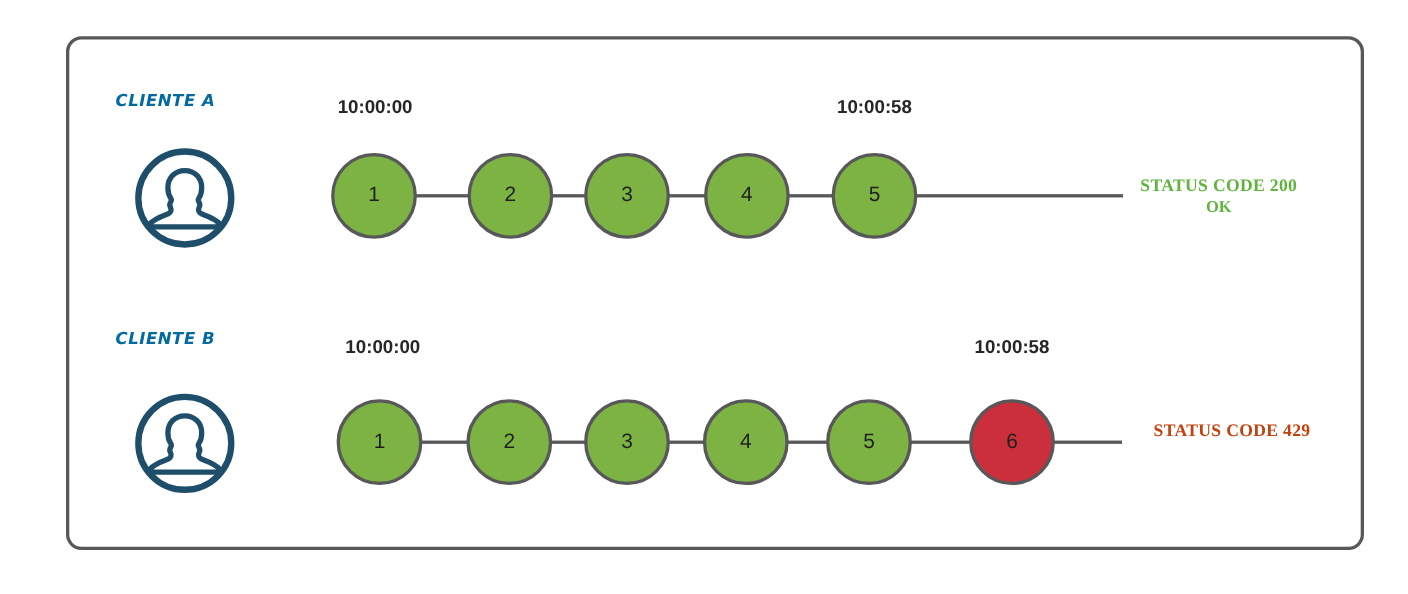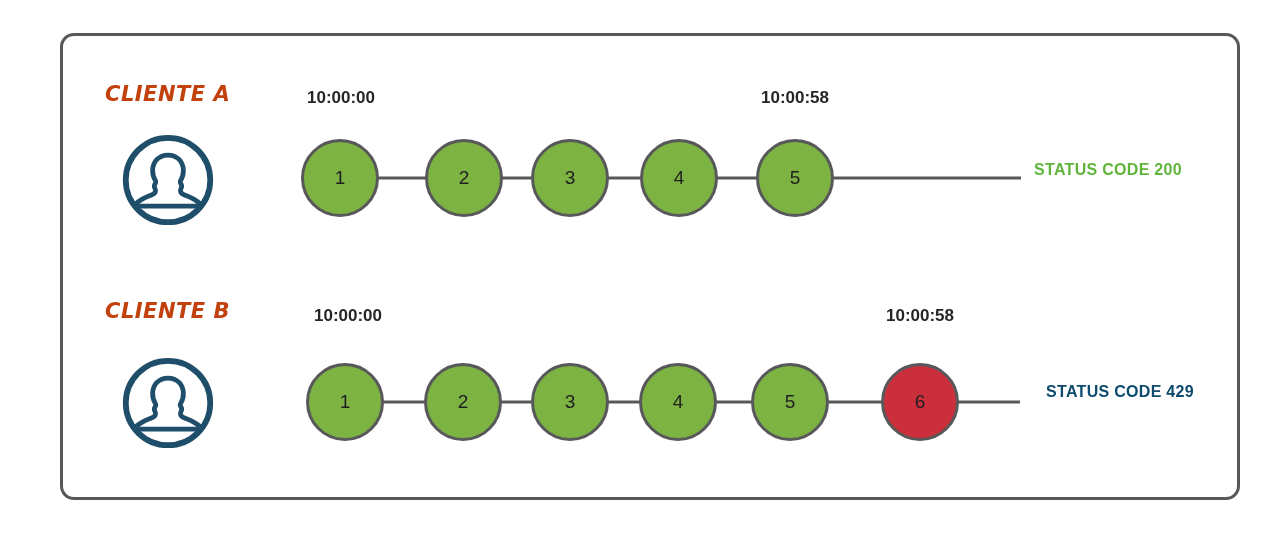"CLIENTE A" .client-label { color: #c2410c -> #0369a1; font-size: 21px -> 15px }
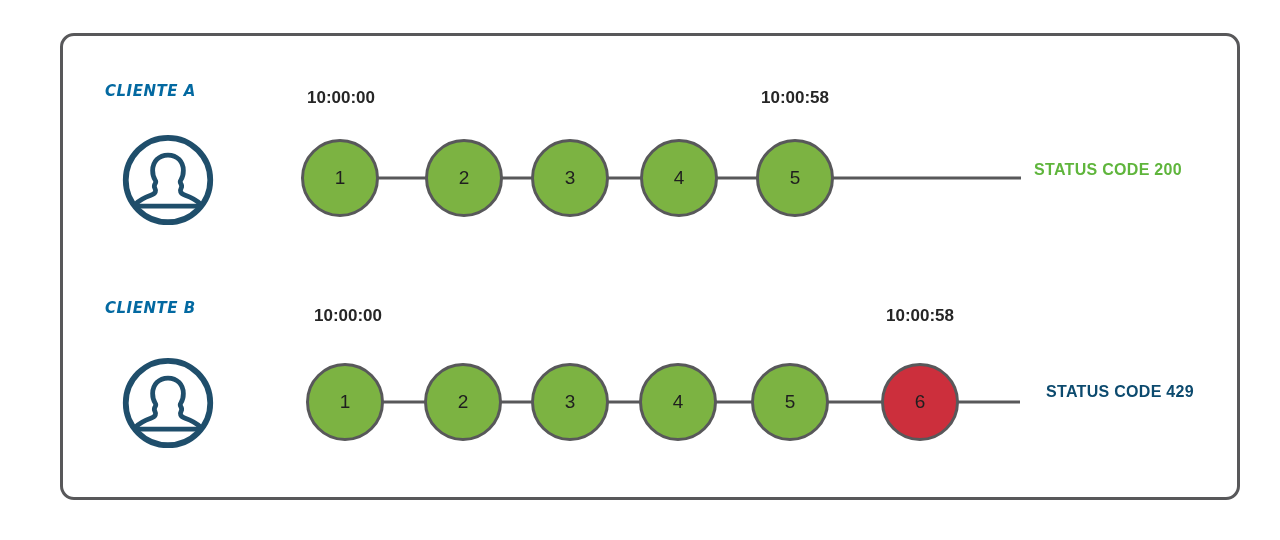"STATUS CODE 200" .status { font-family: Liberation Sans, sans-serif -> Liberation Serif, serif }
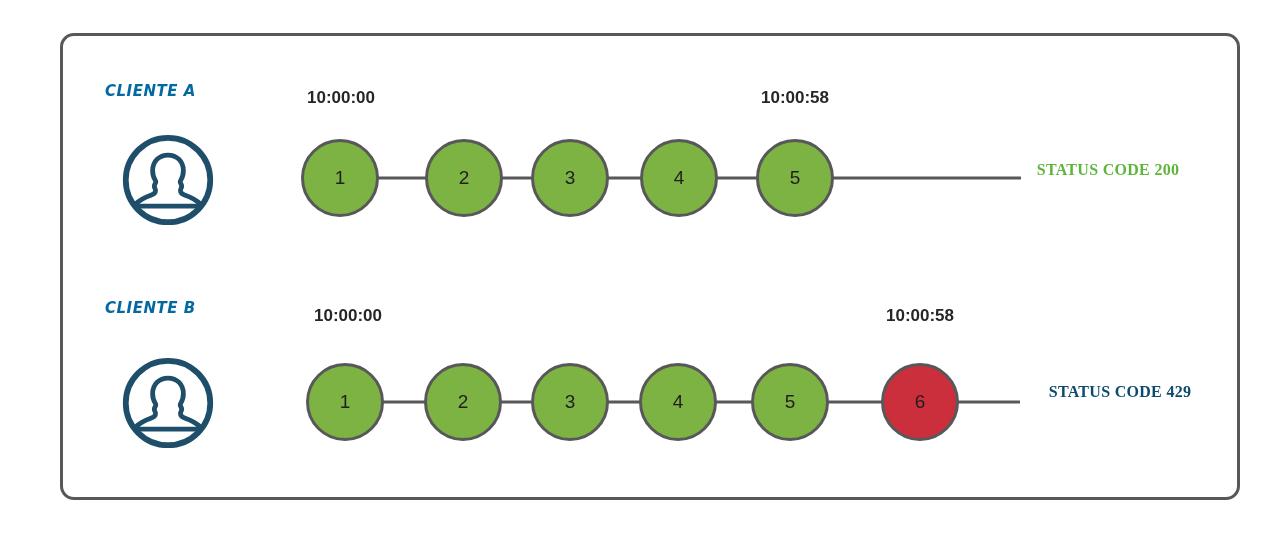"OK" span.line2 { html: none -> <span>OK</span> }
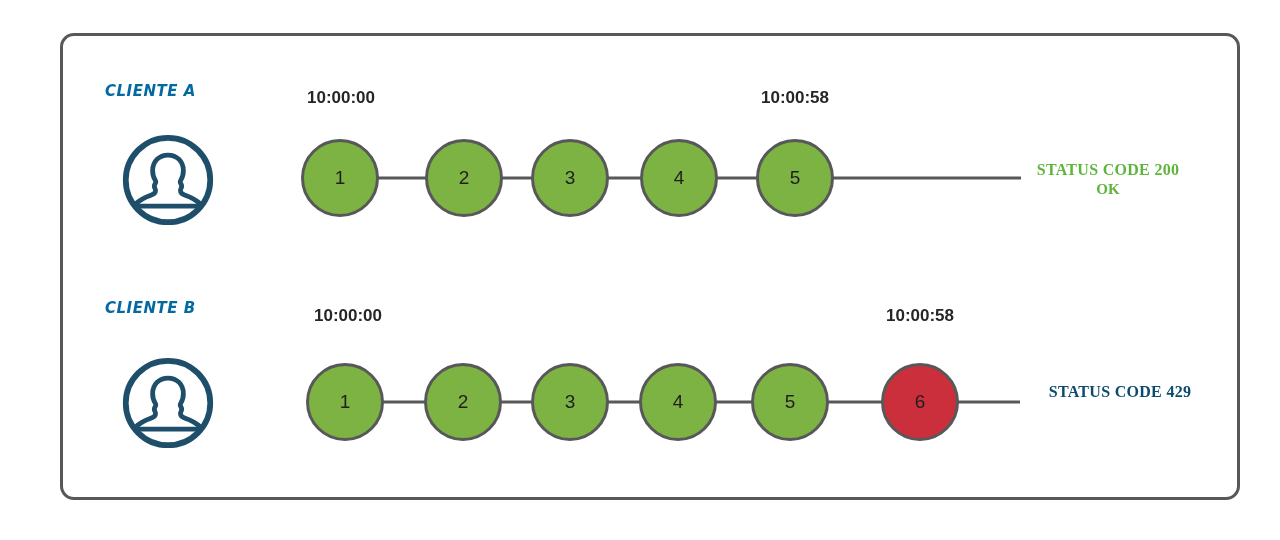"STATUS CODE 429" .status.err { color: #0c4a6e -> #c2410c }
